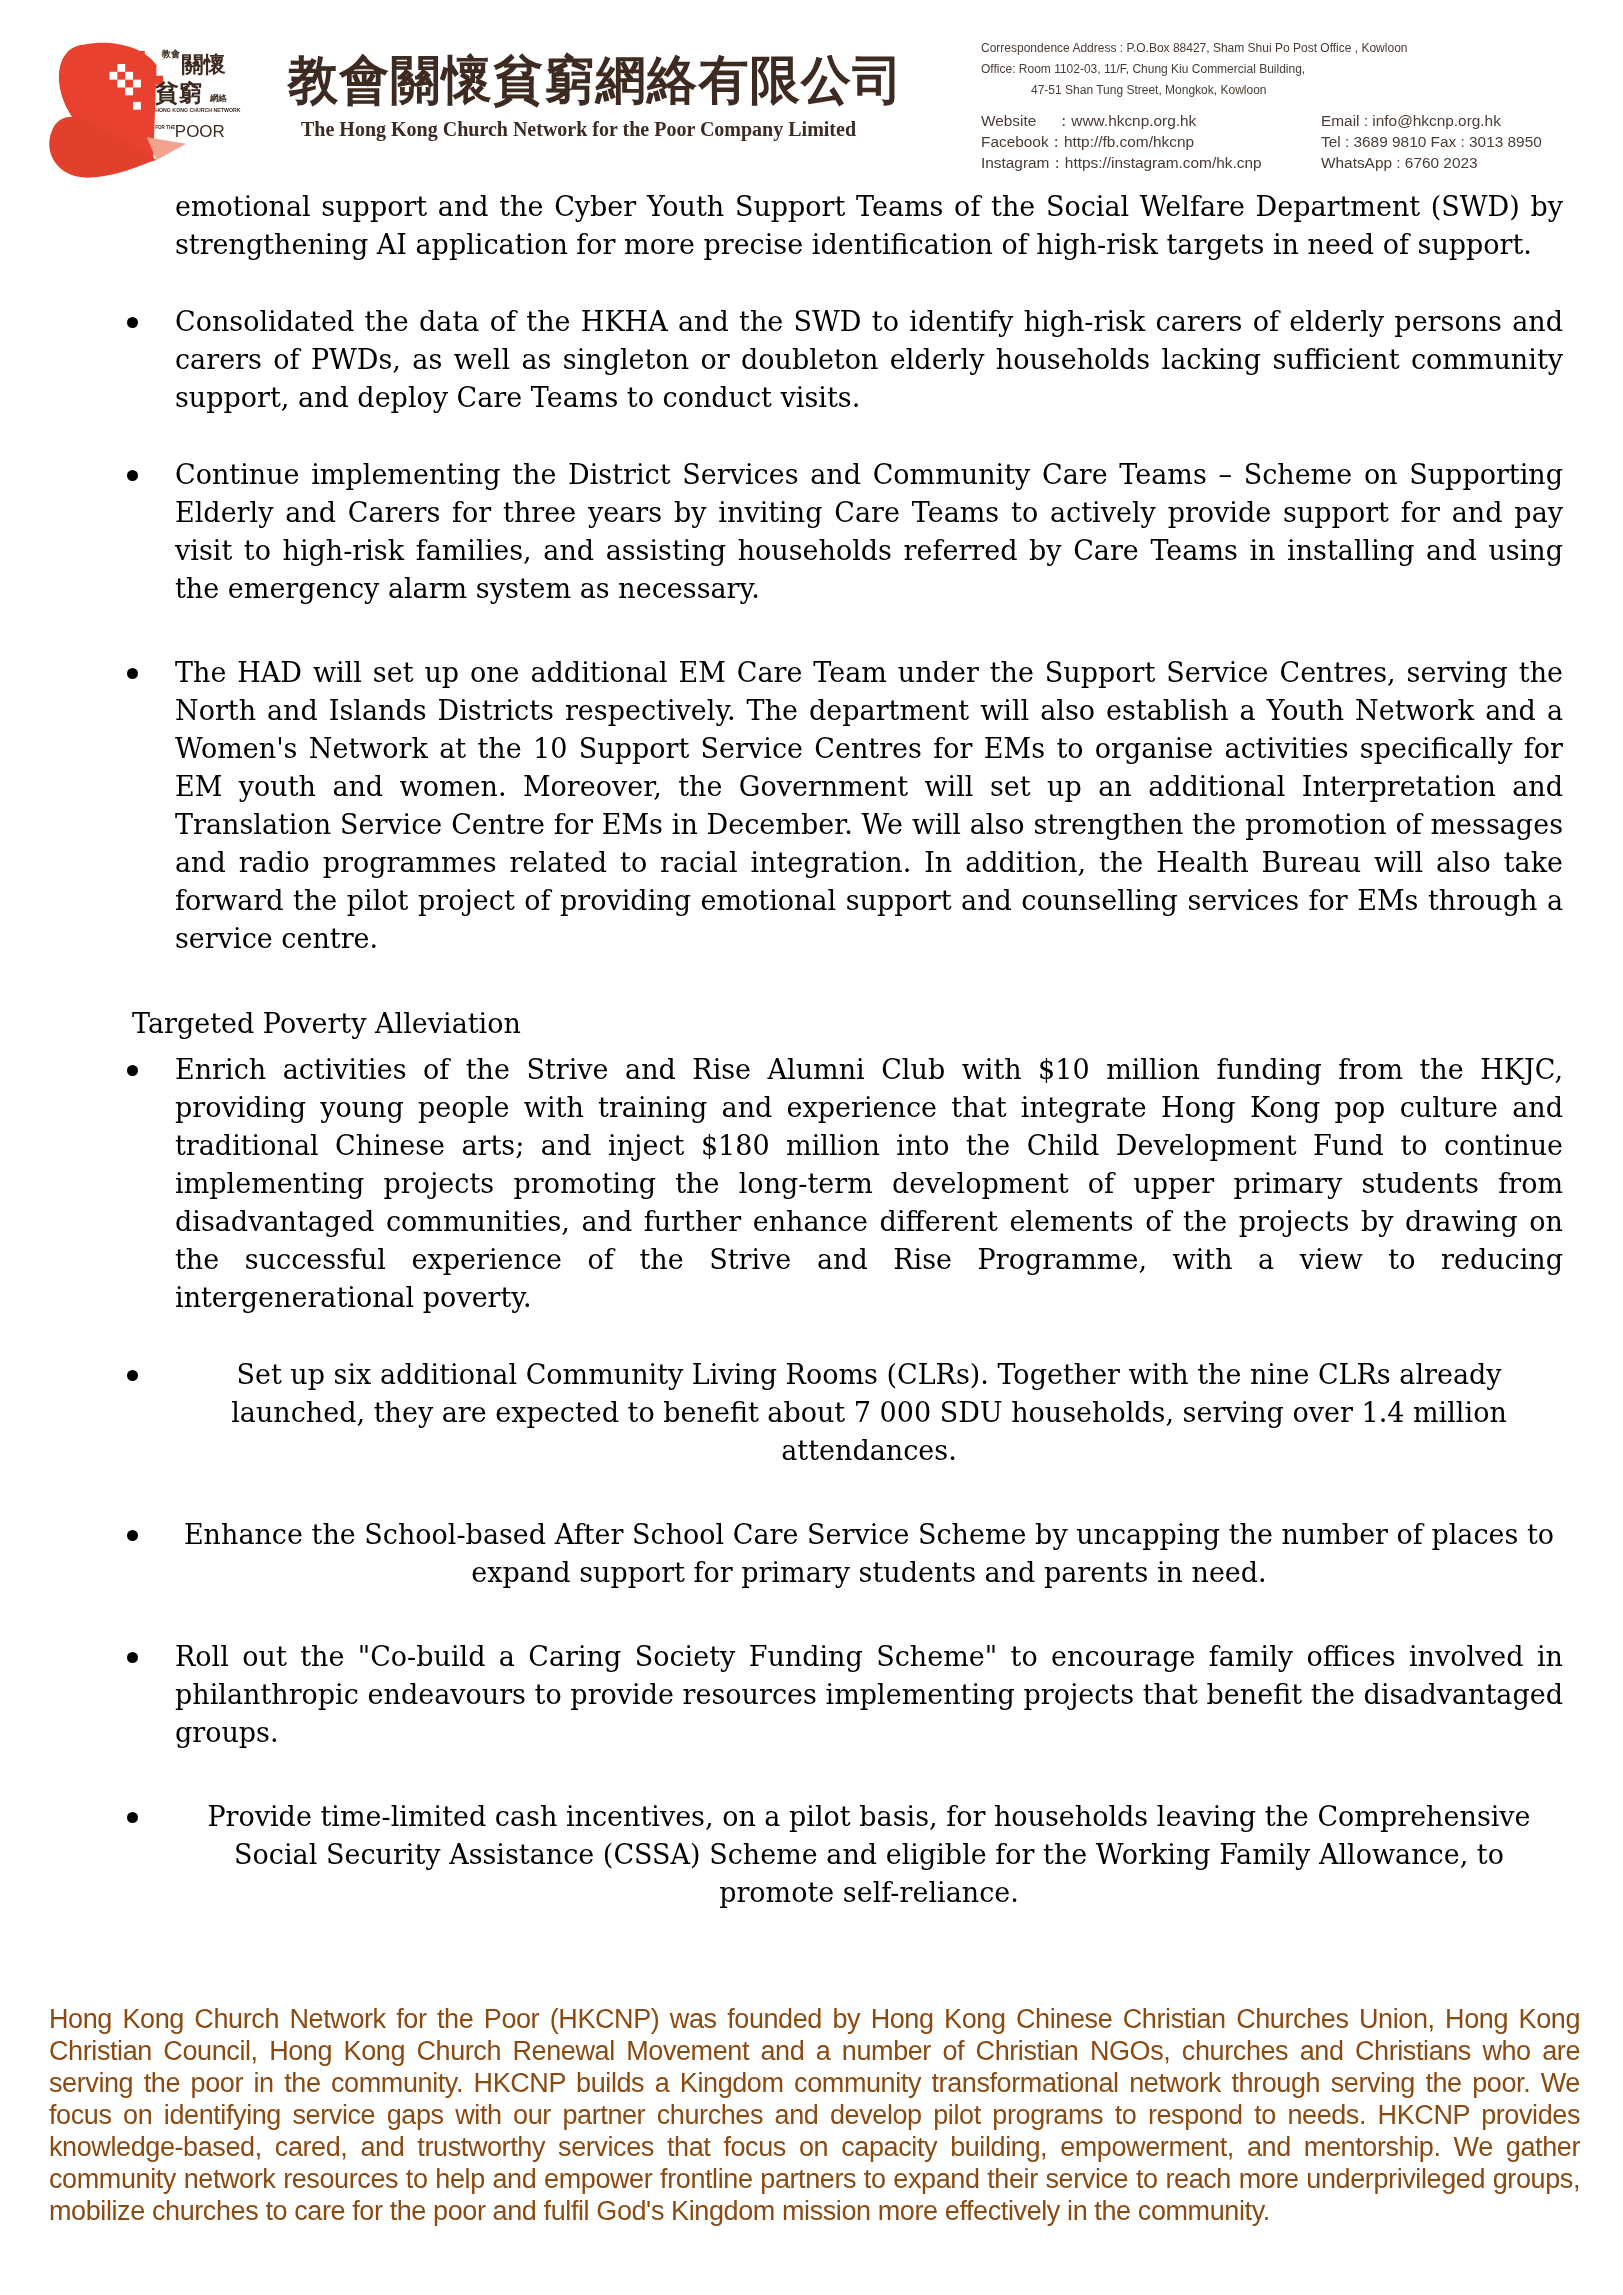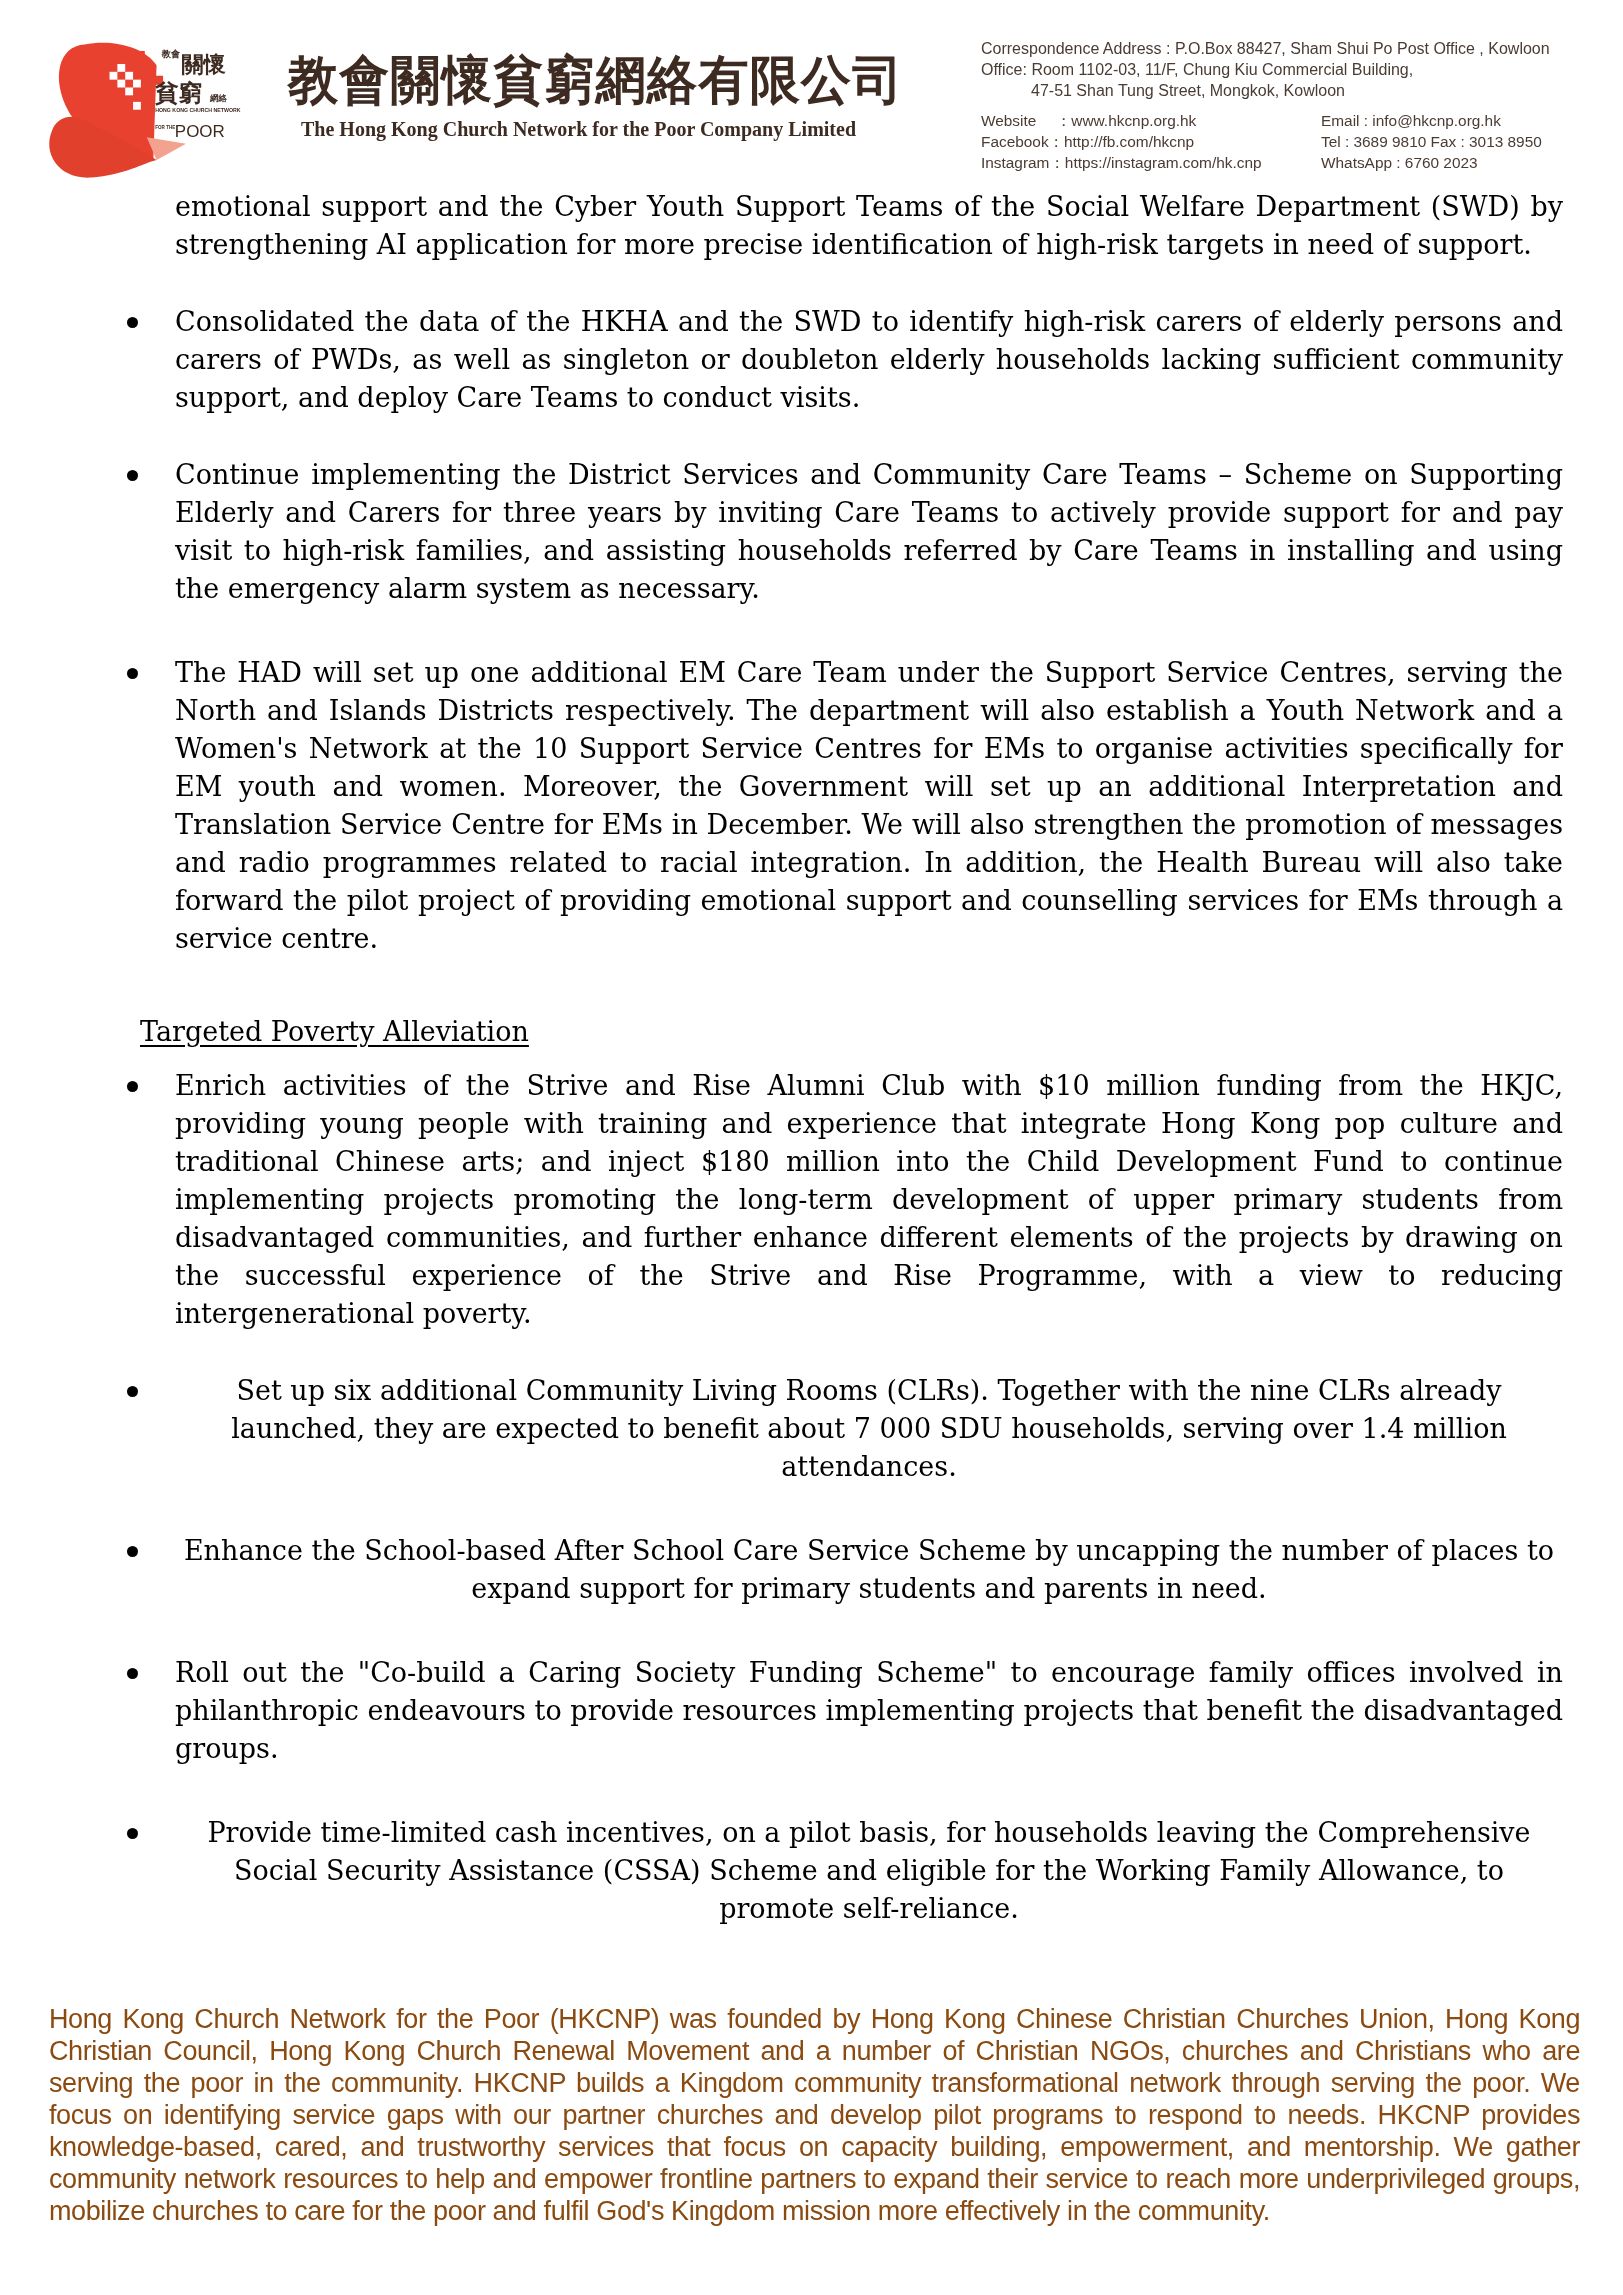"Correspondence Address : P.O.Box 88427," .contact { font-size: 16px -> 12px }
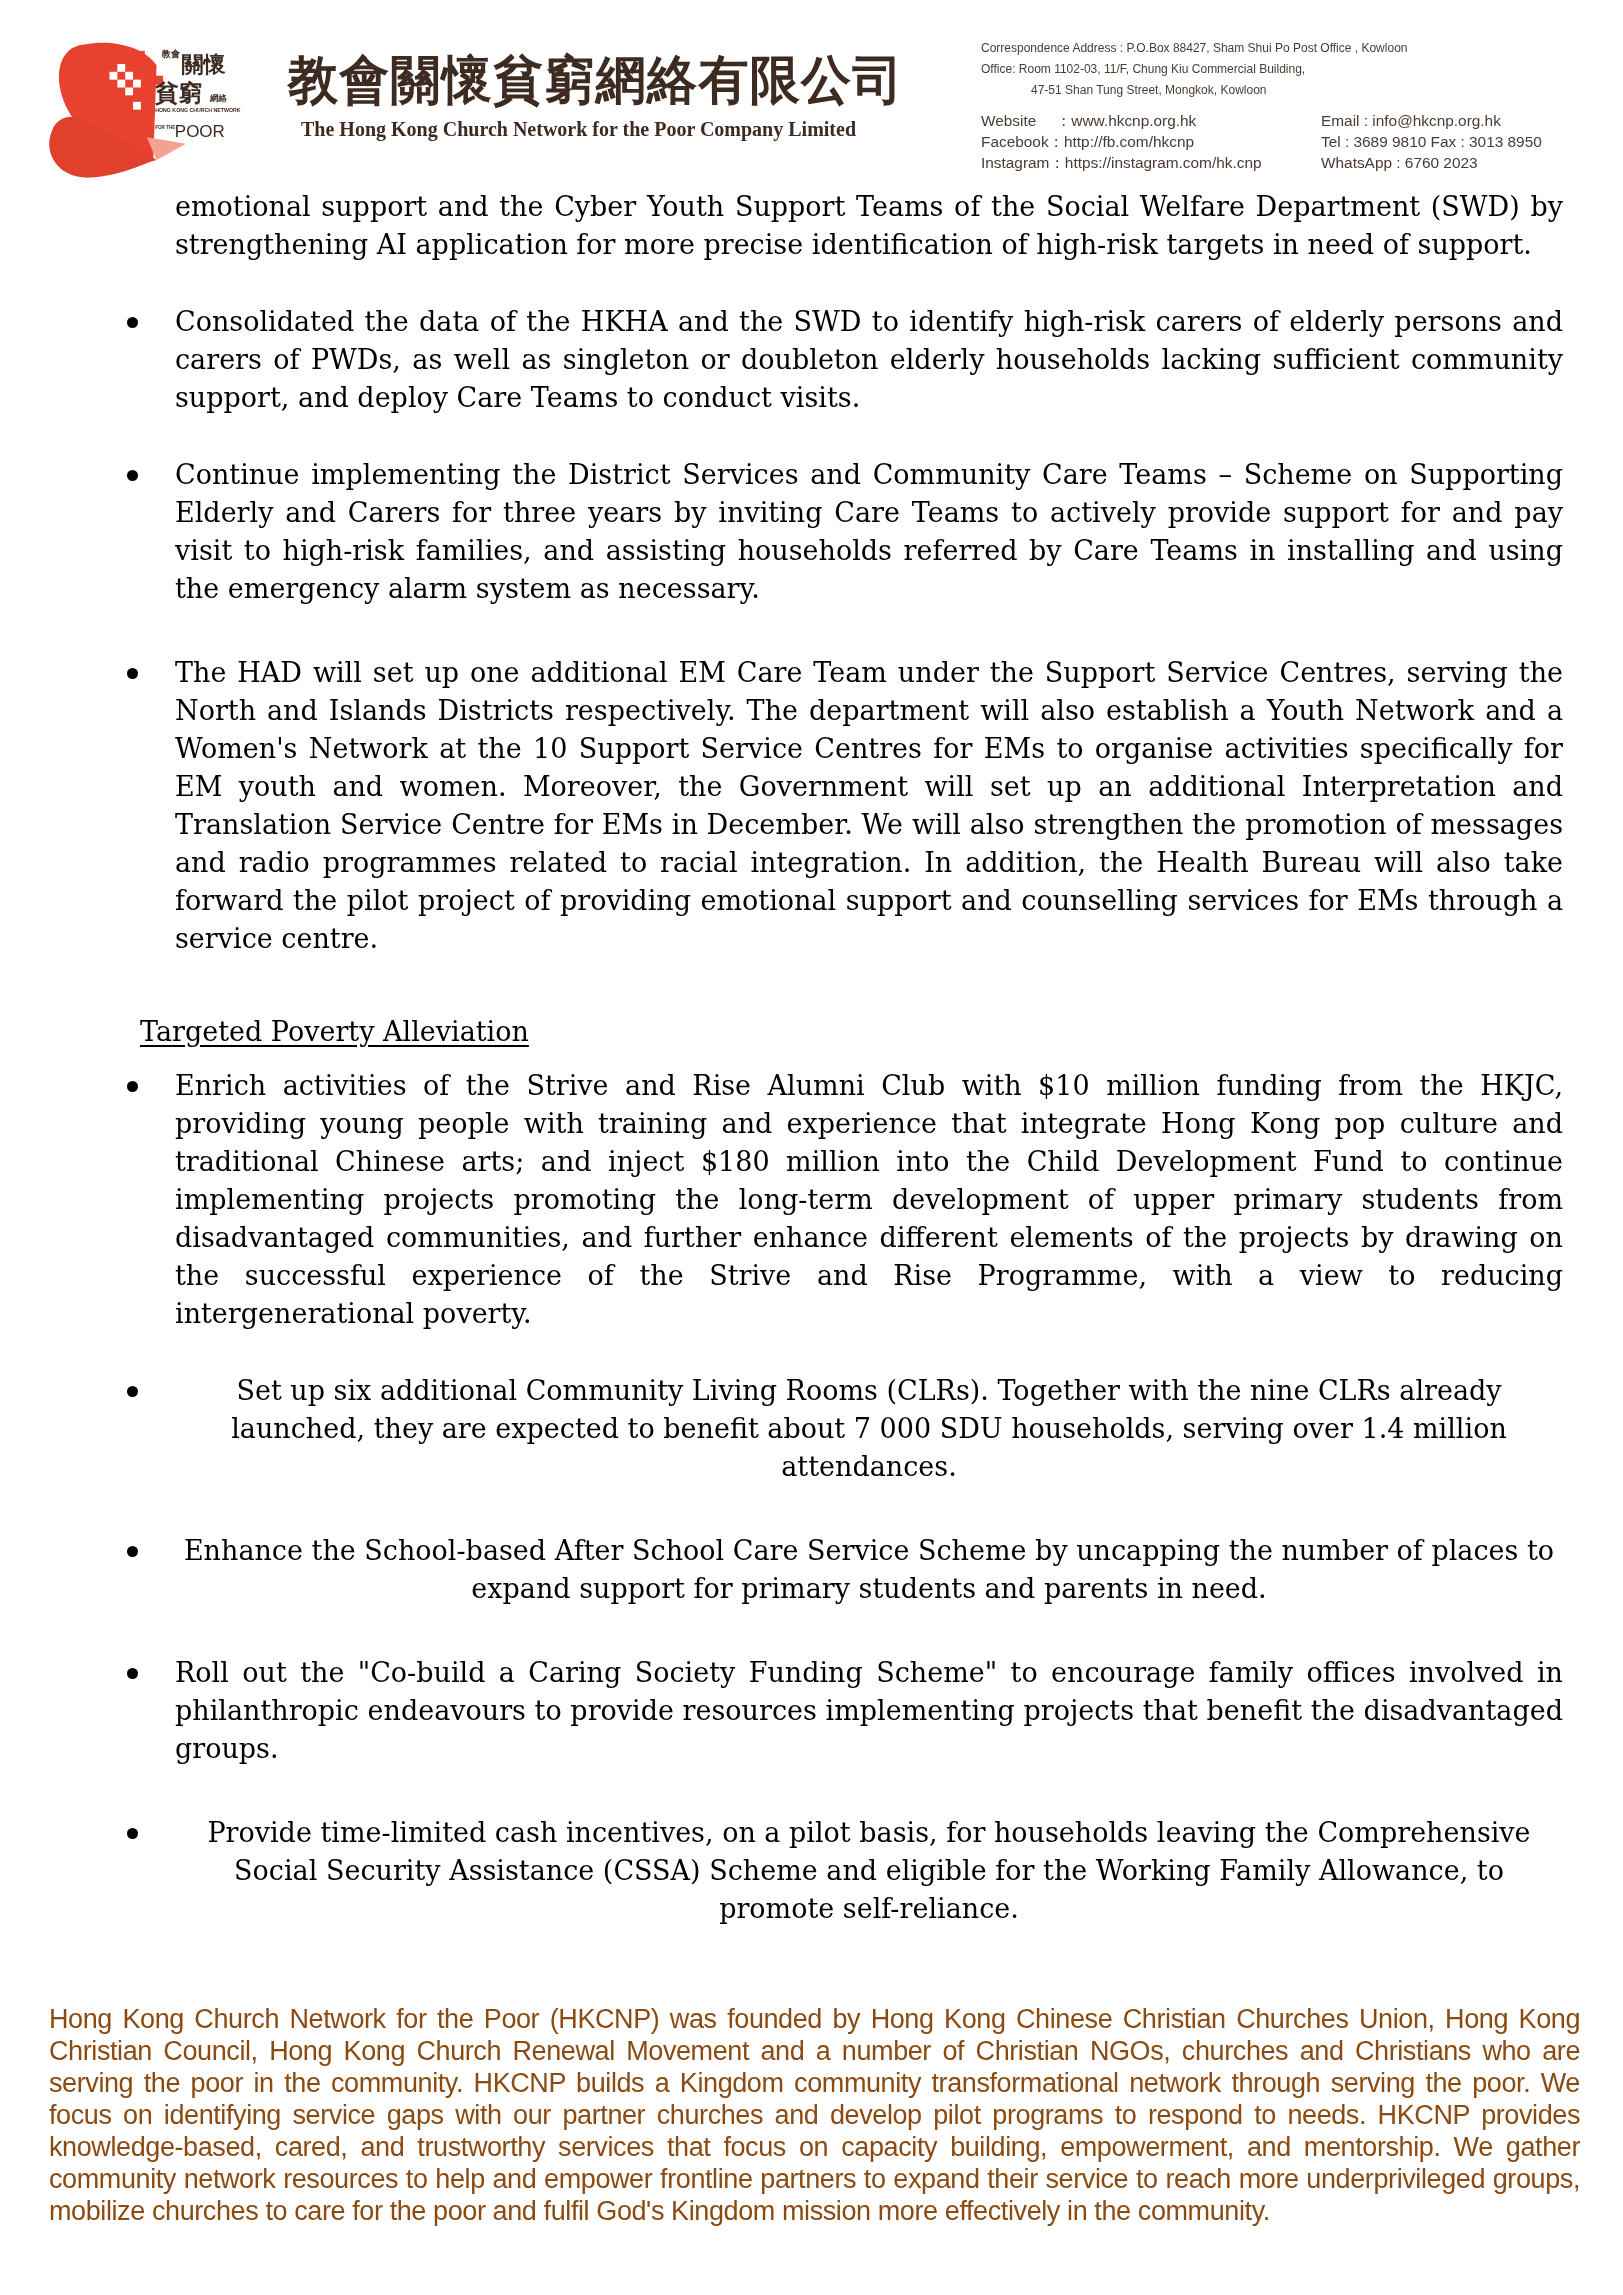"Targeted Poverty Alleviation" .section-heading { margin: 16px -> 8px; text-decoration: underline -> none }
